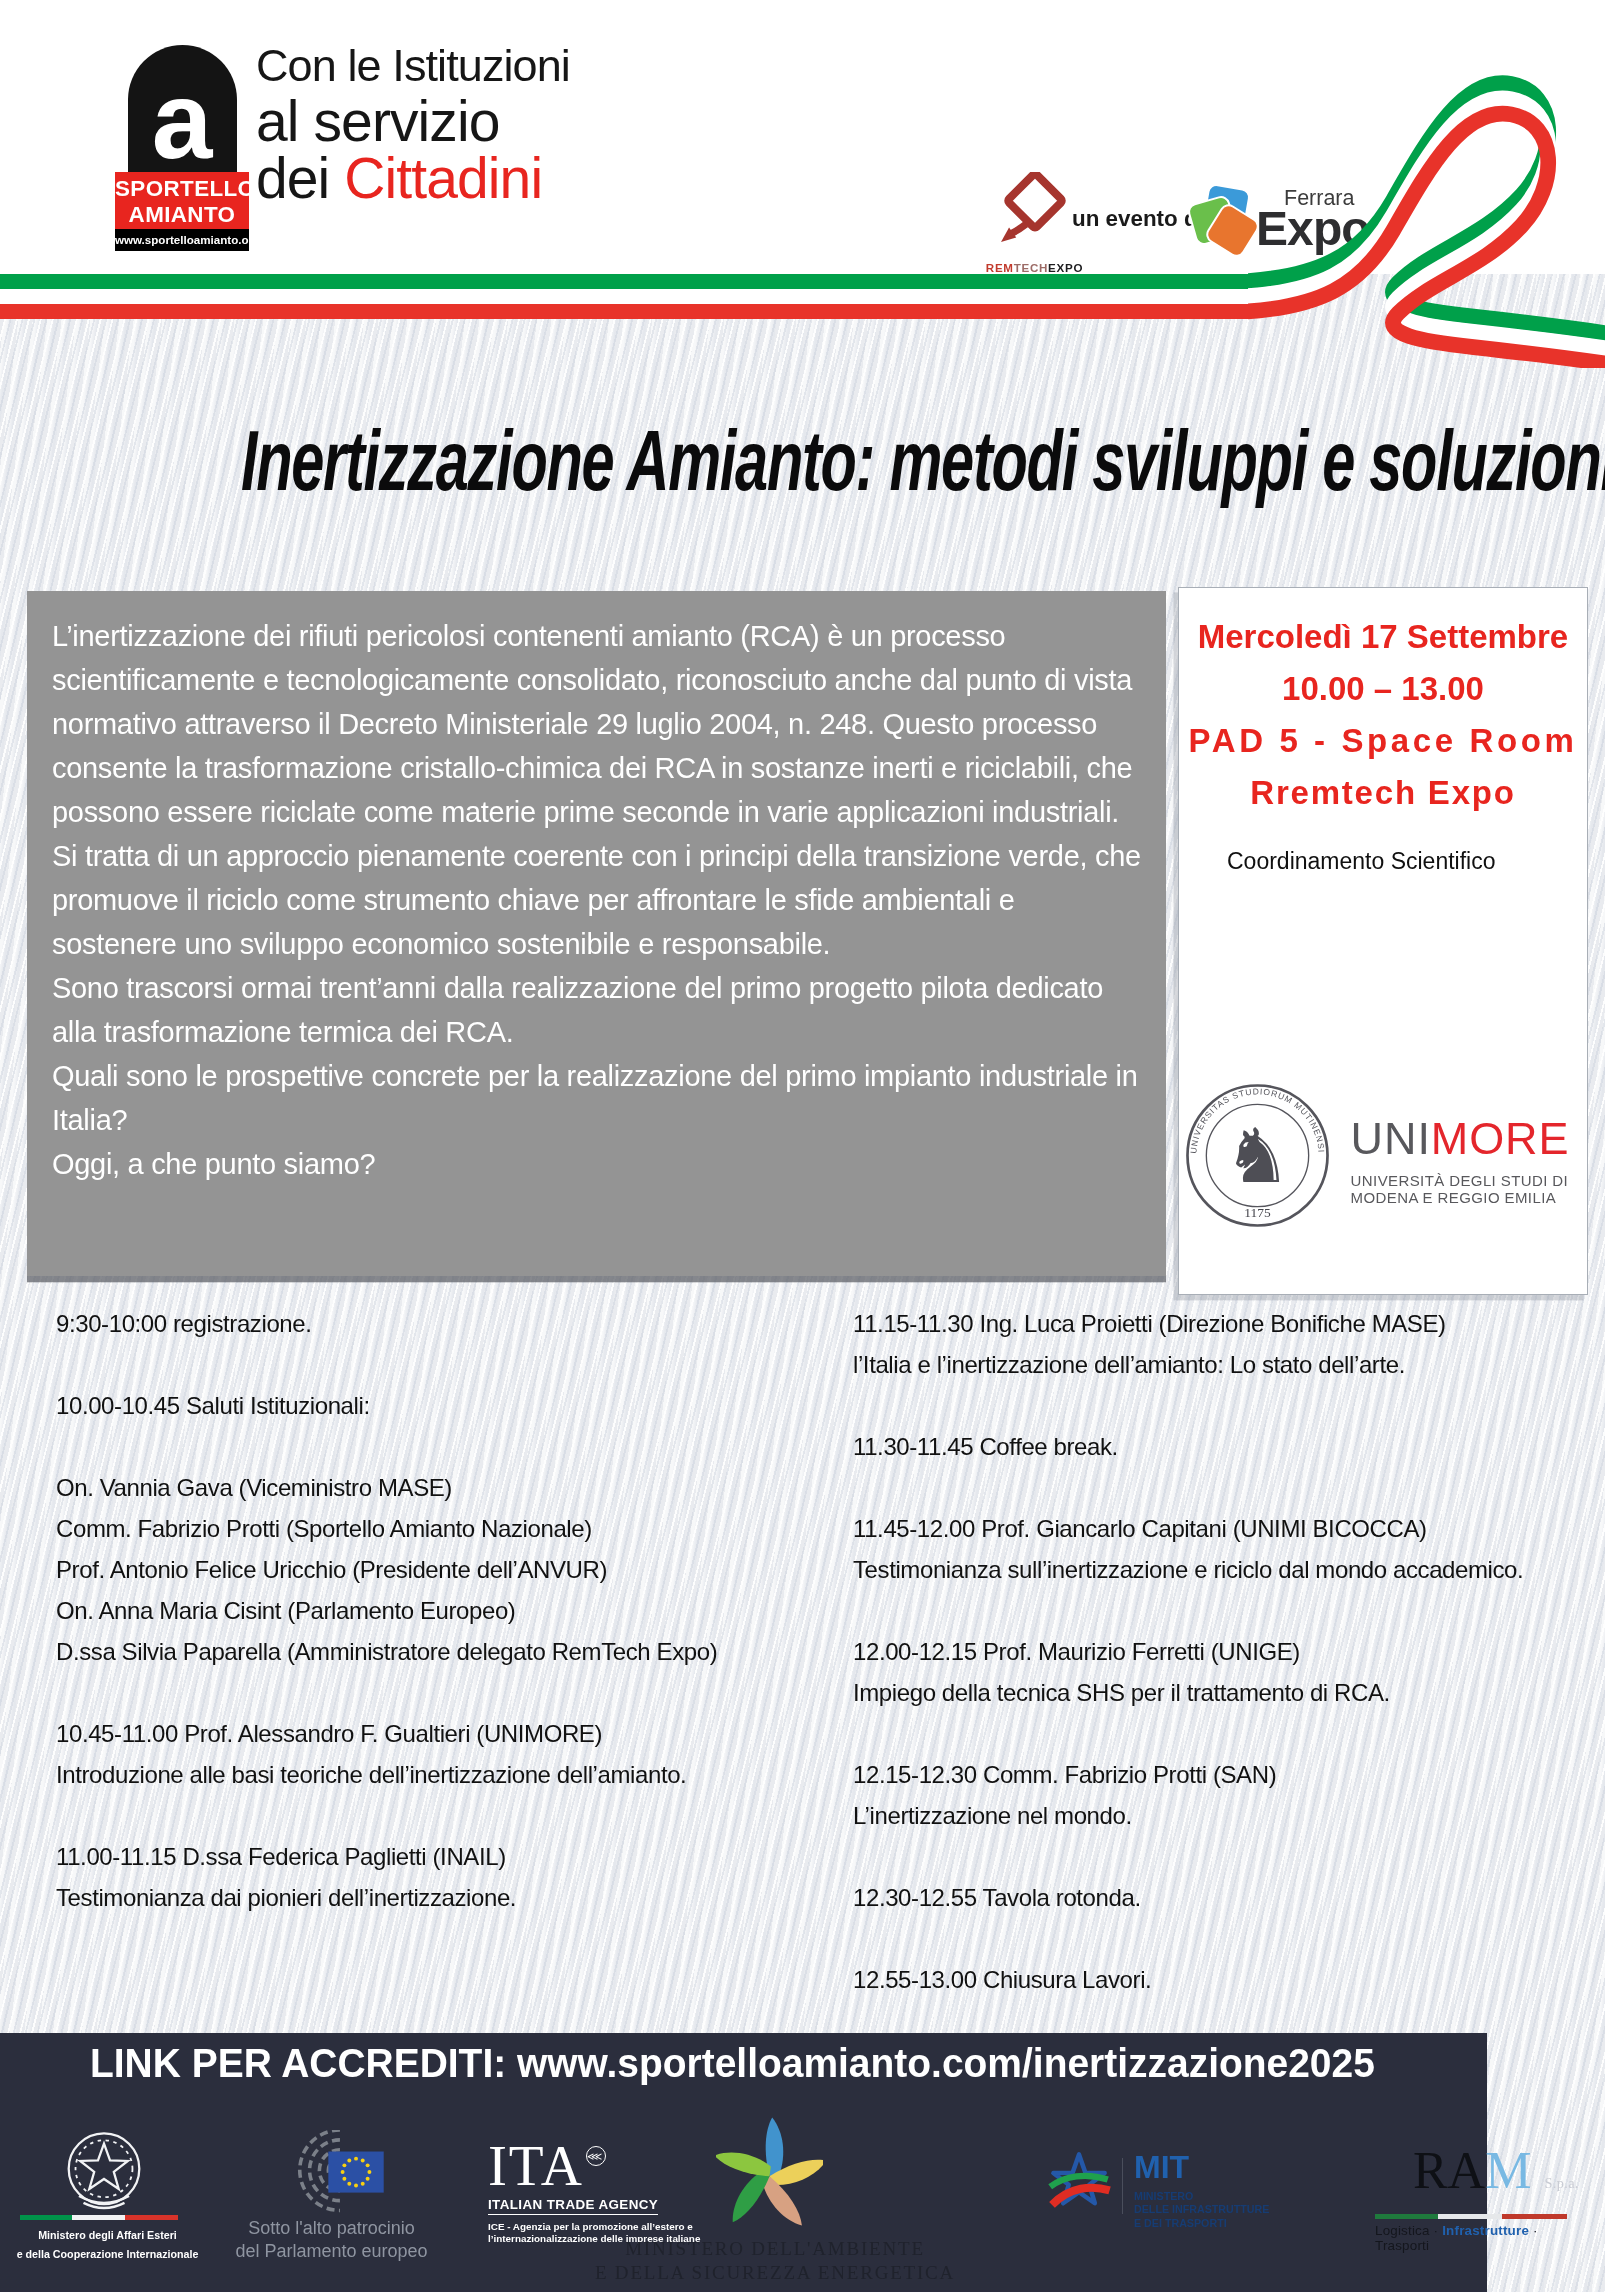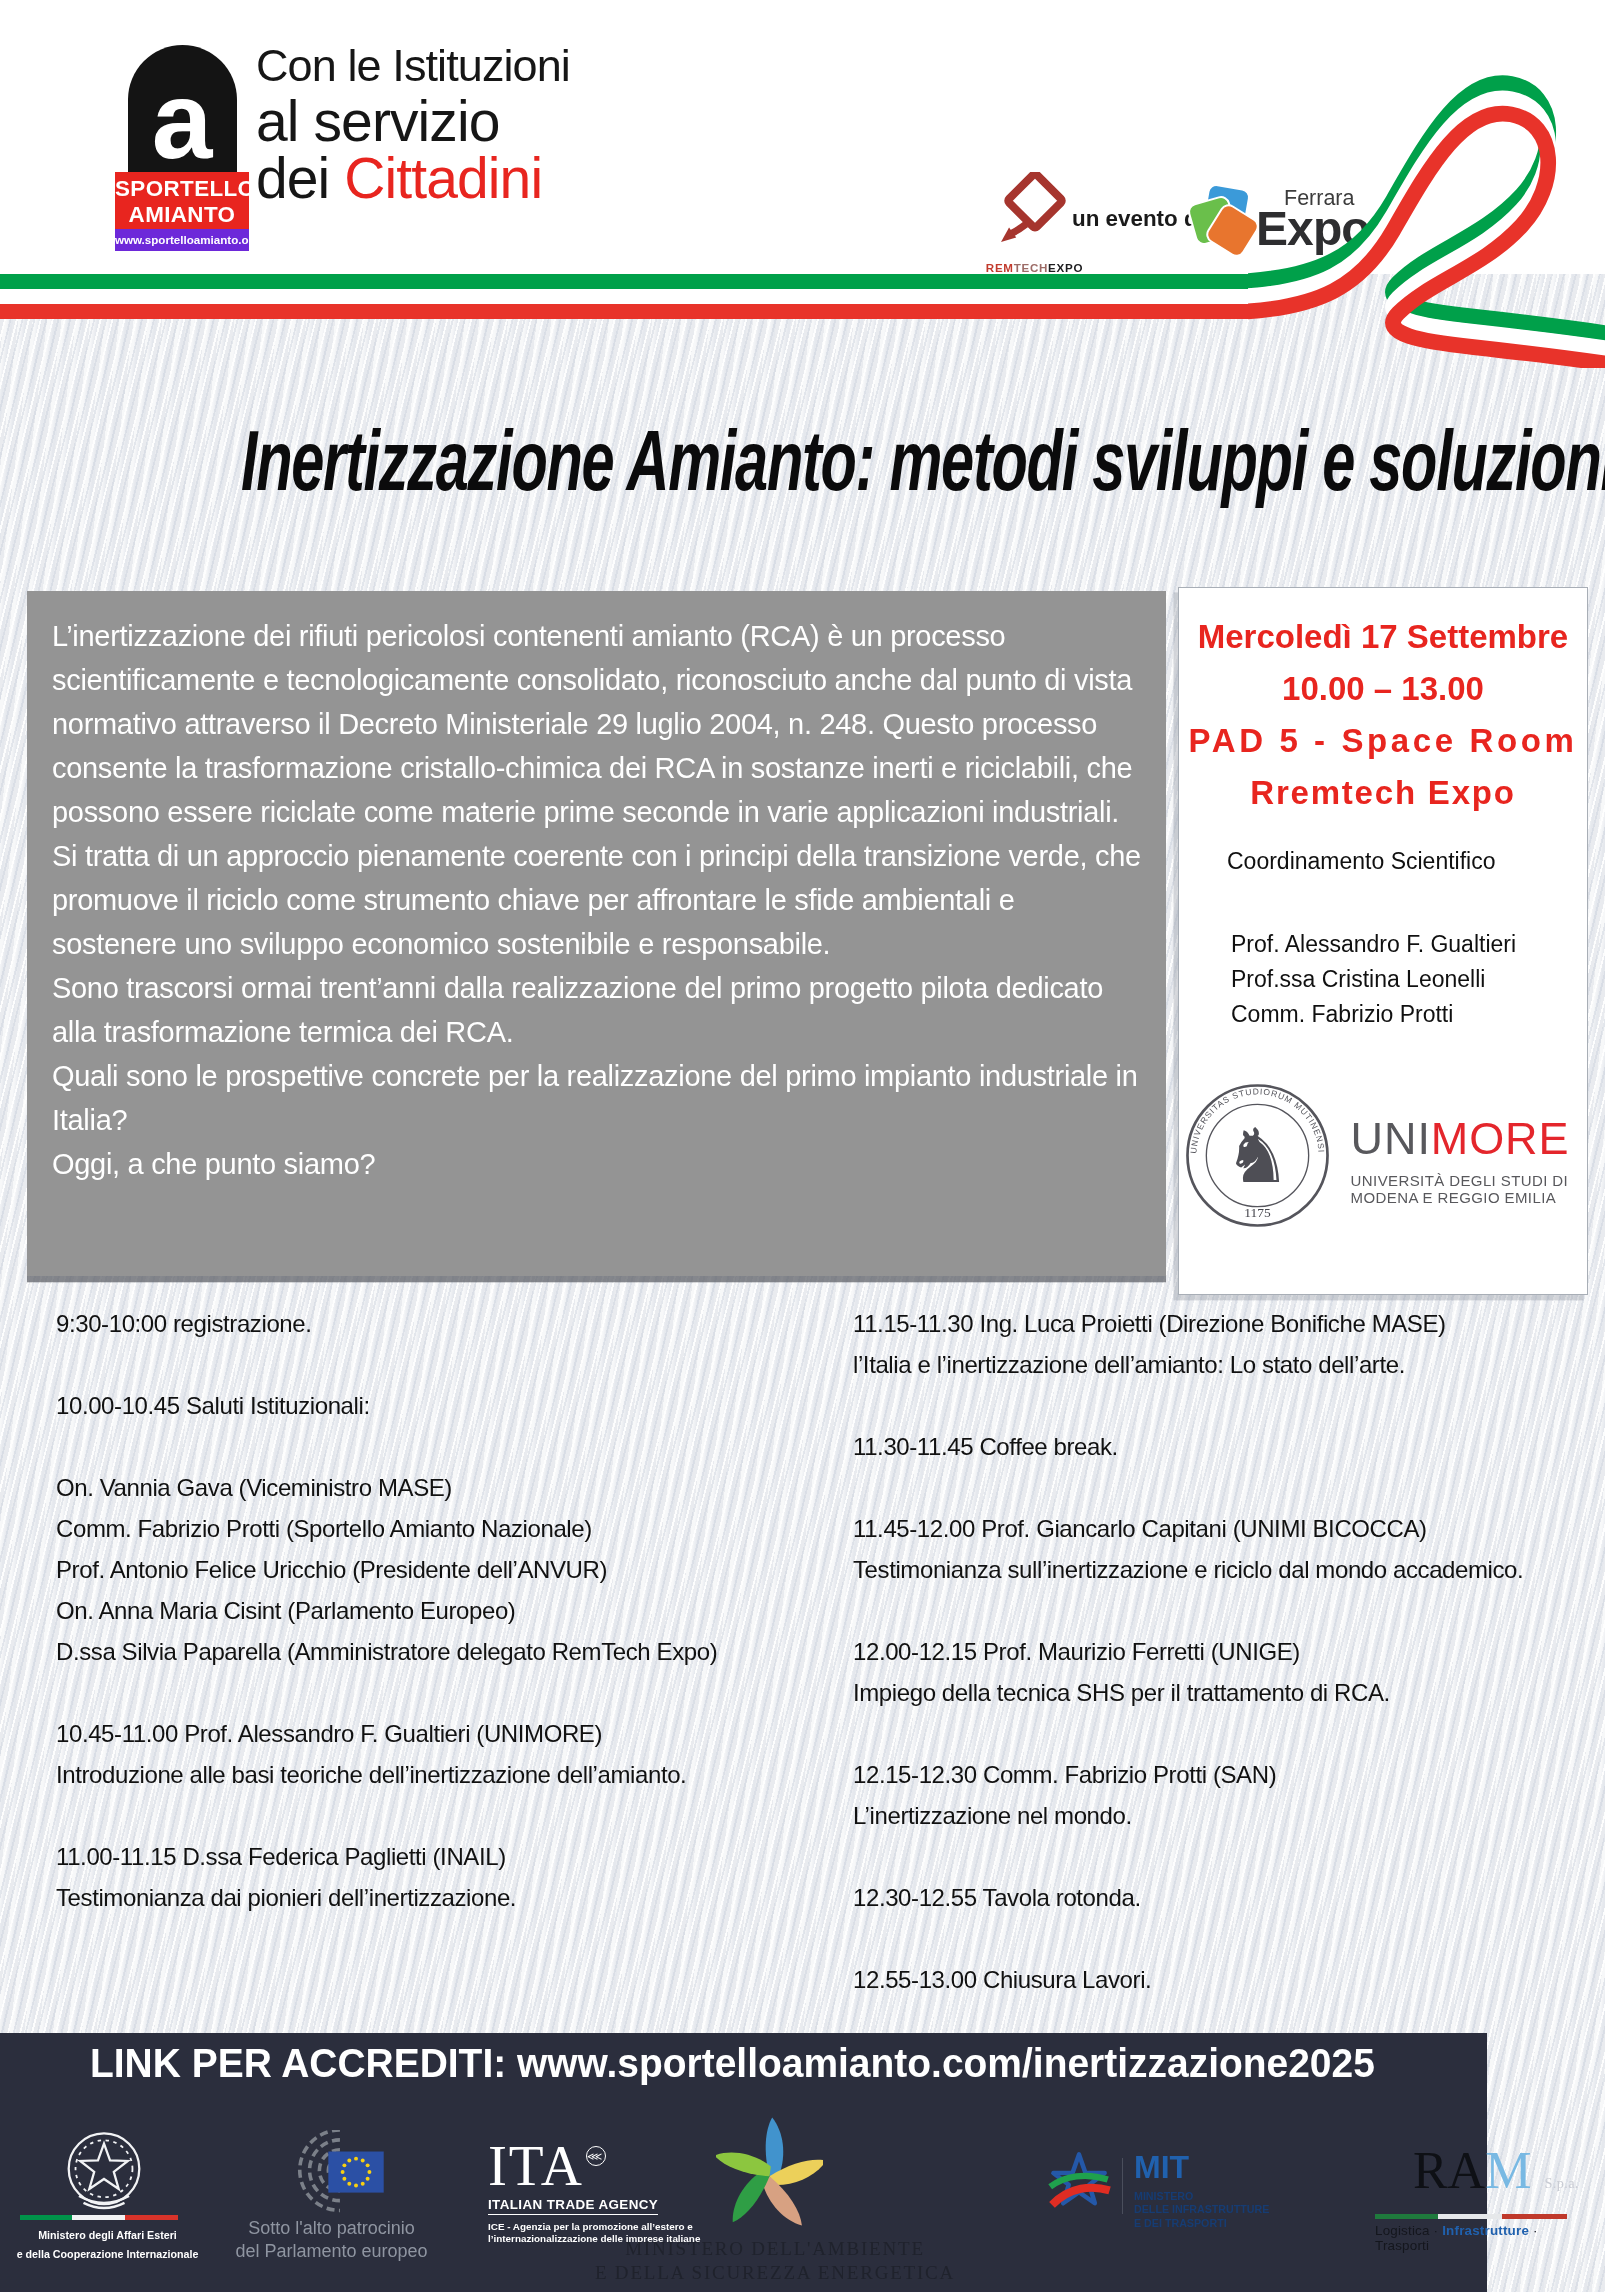"www.sportelloamianto.org" .logo-strip { background: #6d28d9 -> #000000 }
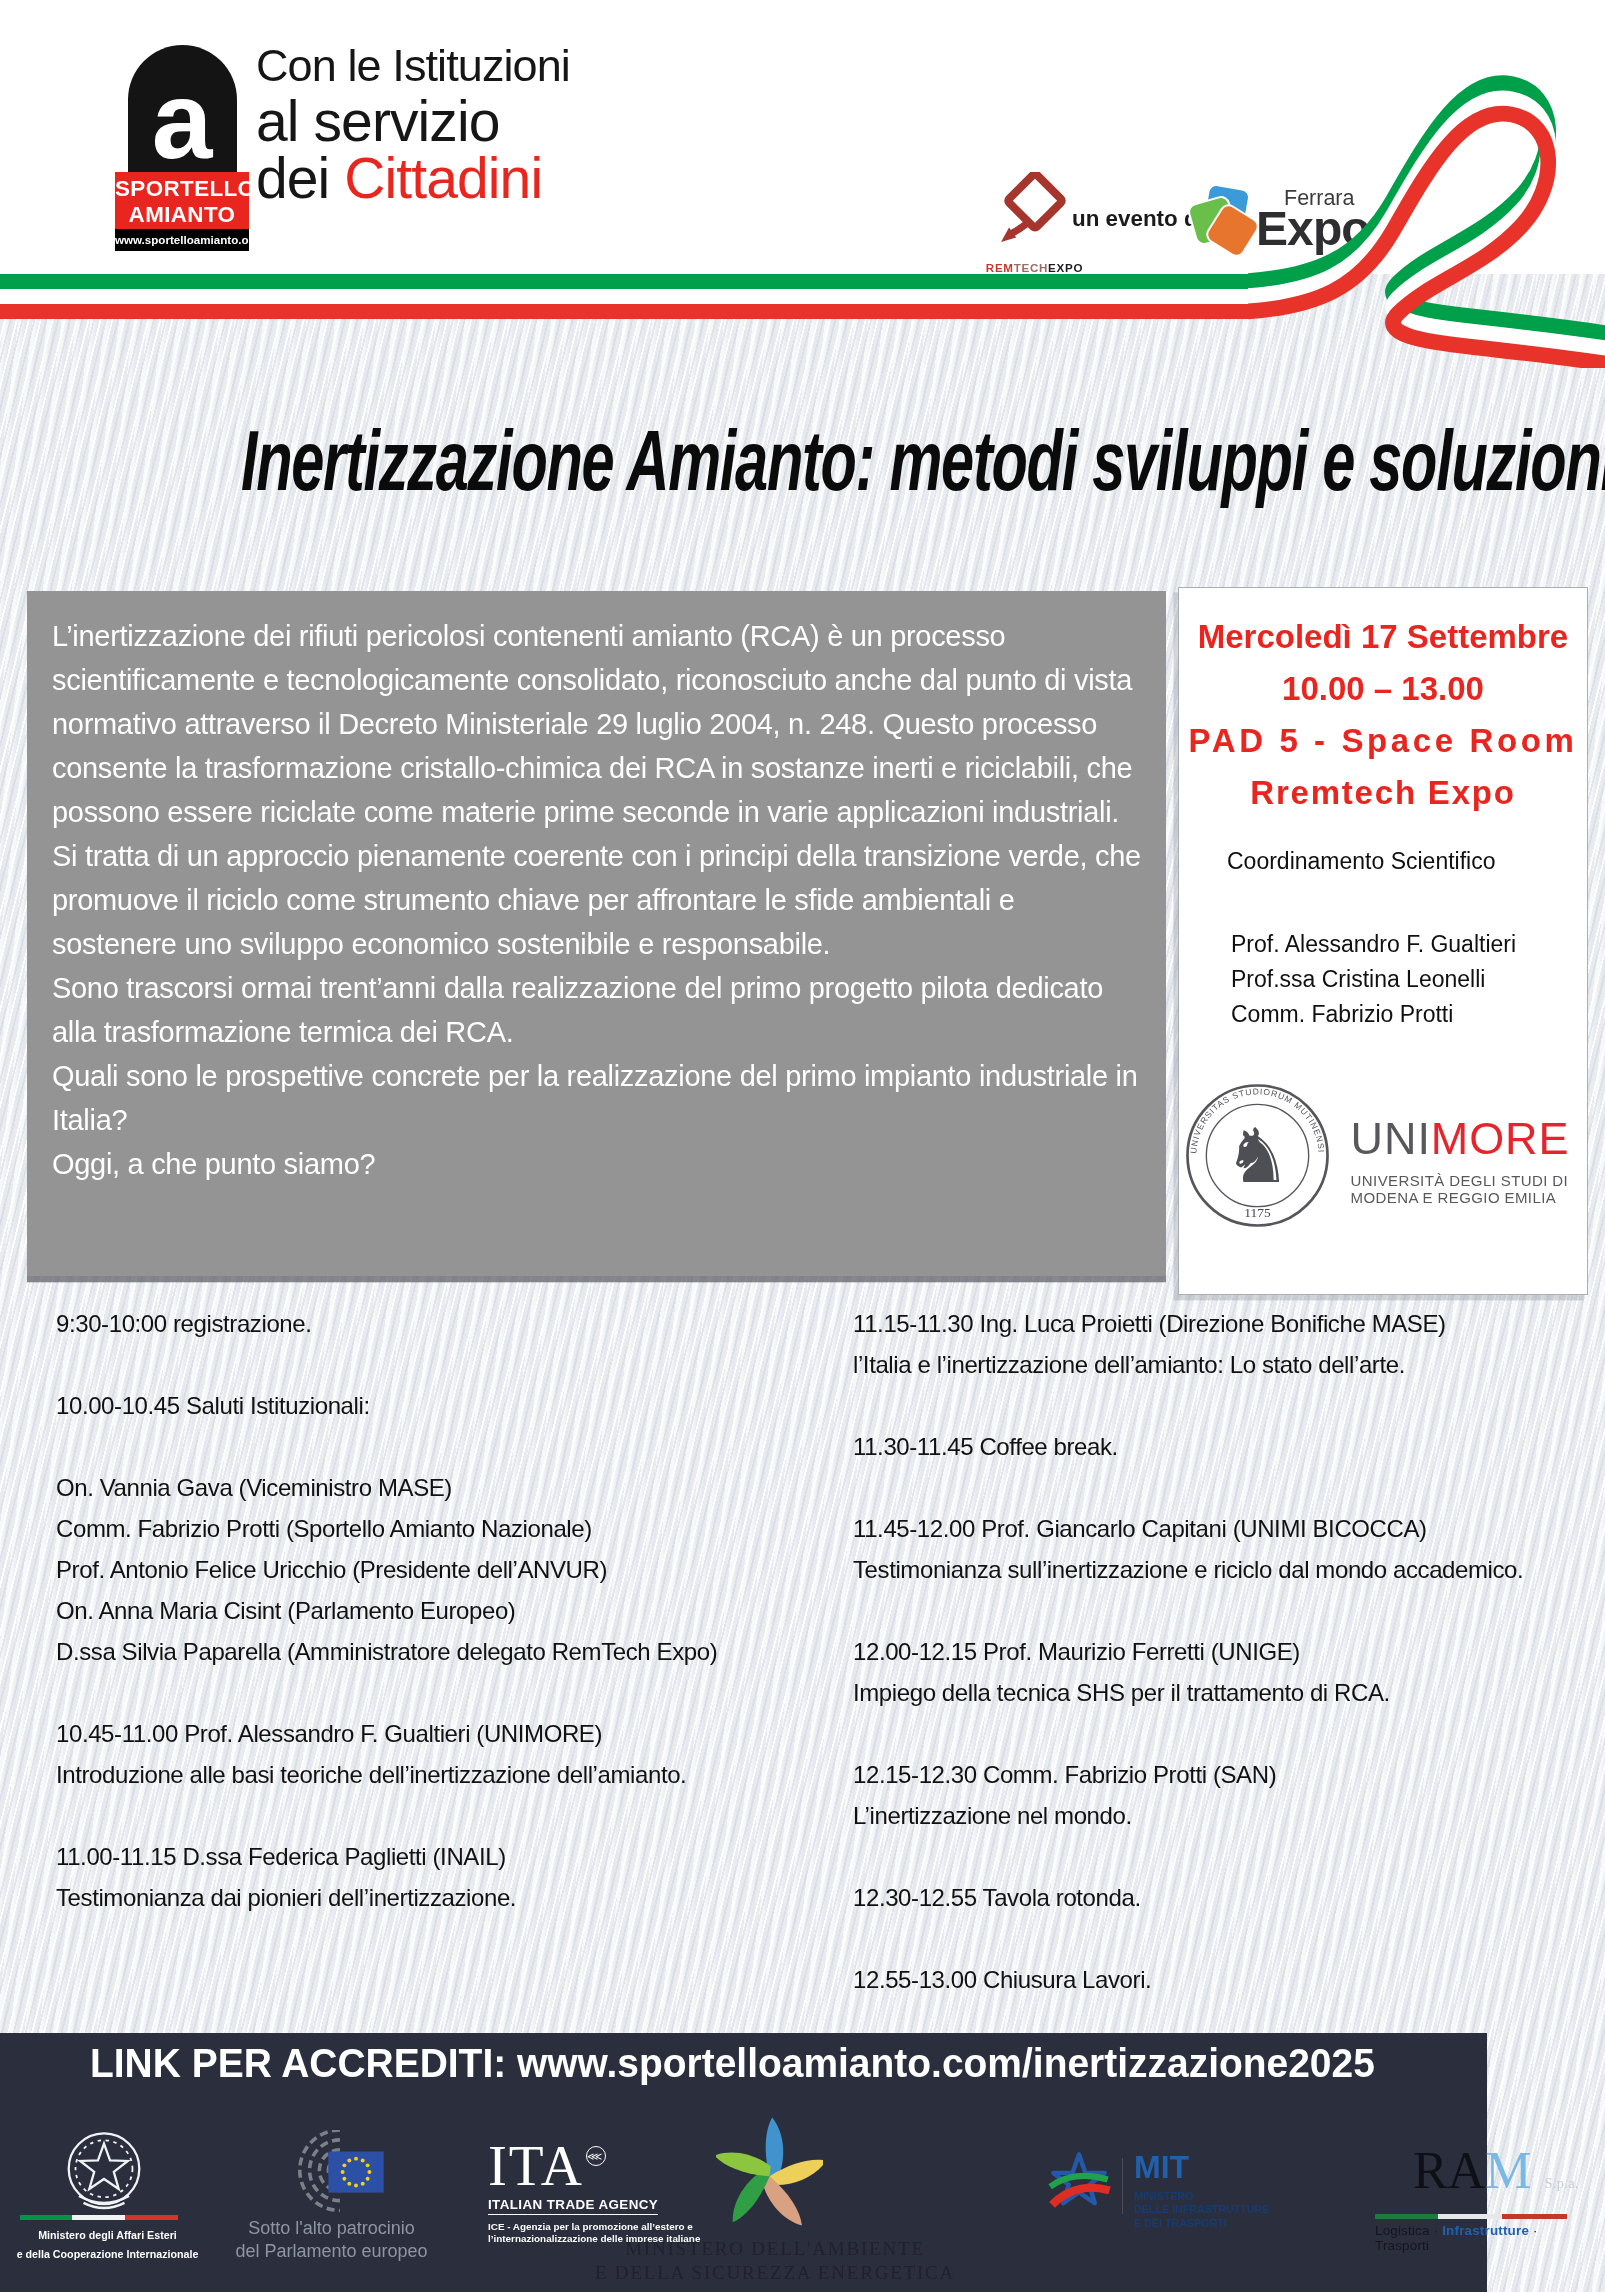"Prof. Alessandro F. Gualtieri" div.names { html: <div> <div>Prof. Alessandro F. Gualtieri</div> <div>Prof.ssa Cristina Leonelli</div> <div>Comm. Fabrizio Protti</div> </div> -> none }
